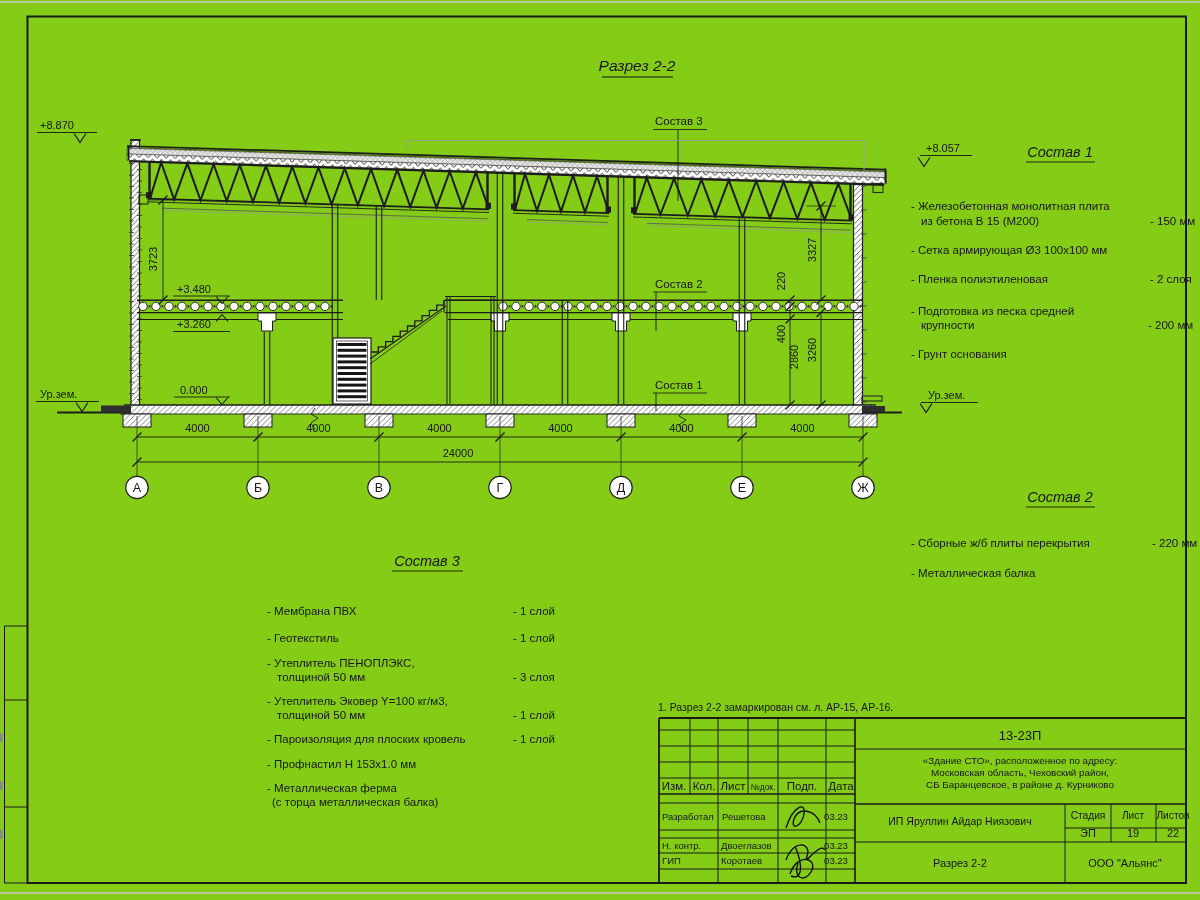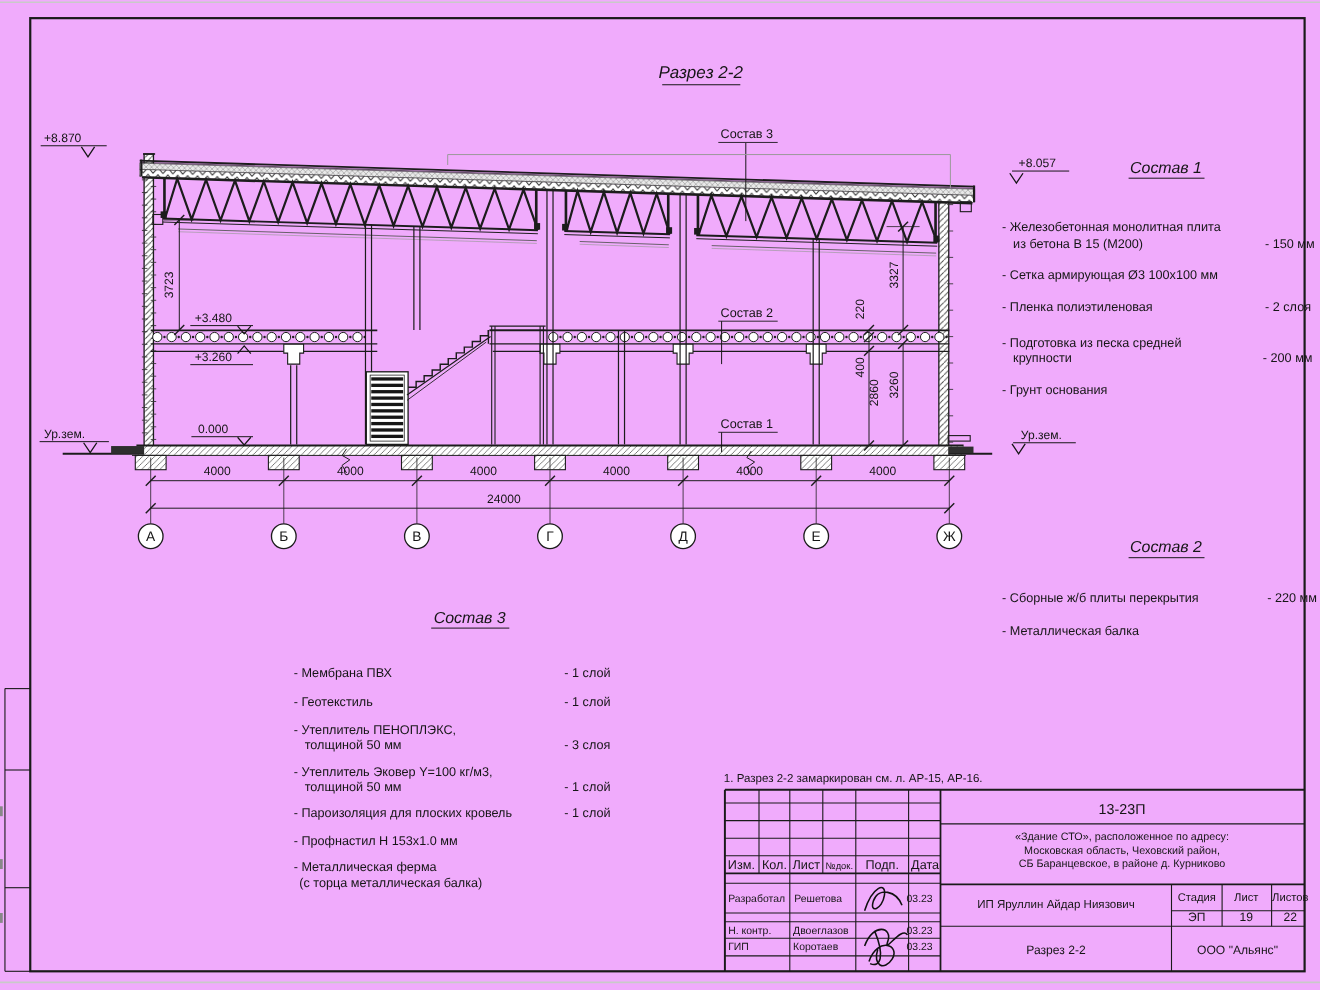"Разрез 2-2" .page { background: #f0abfc -> #84cc16 }
